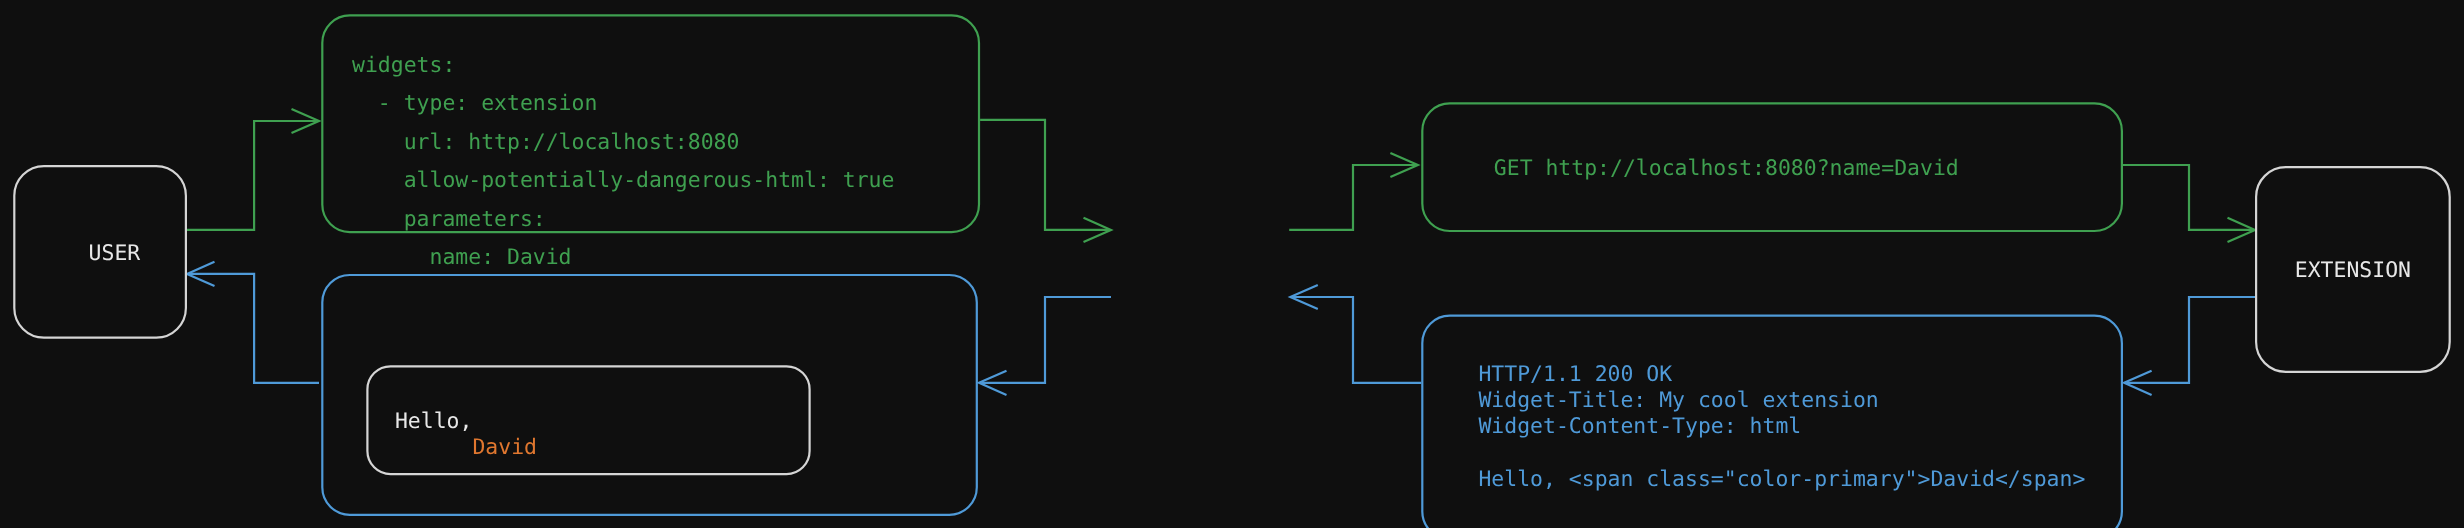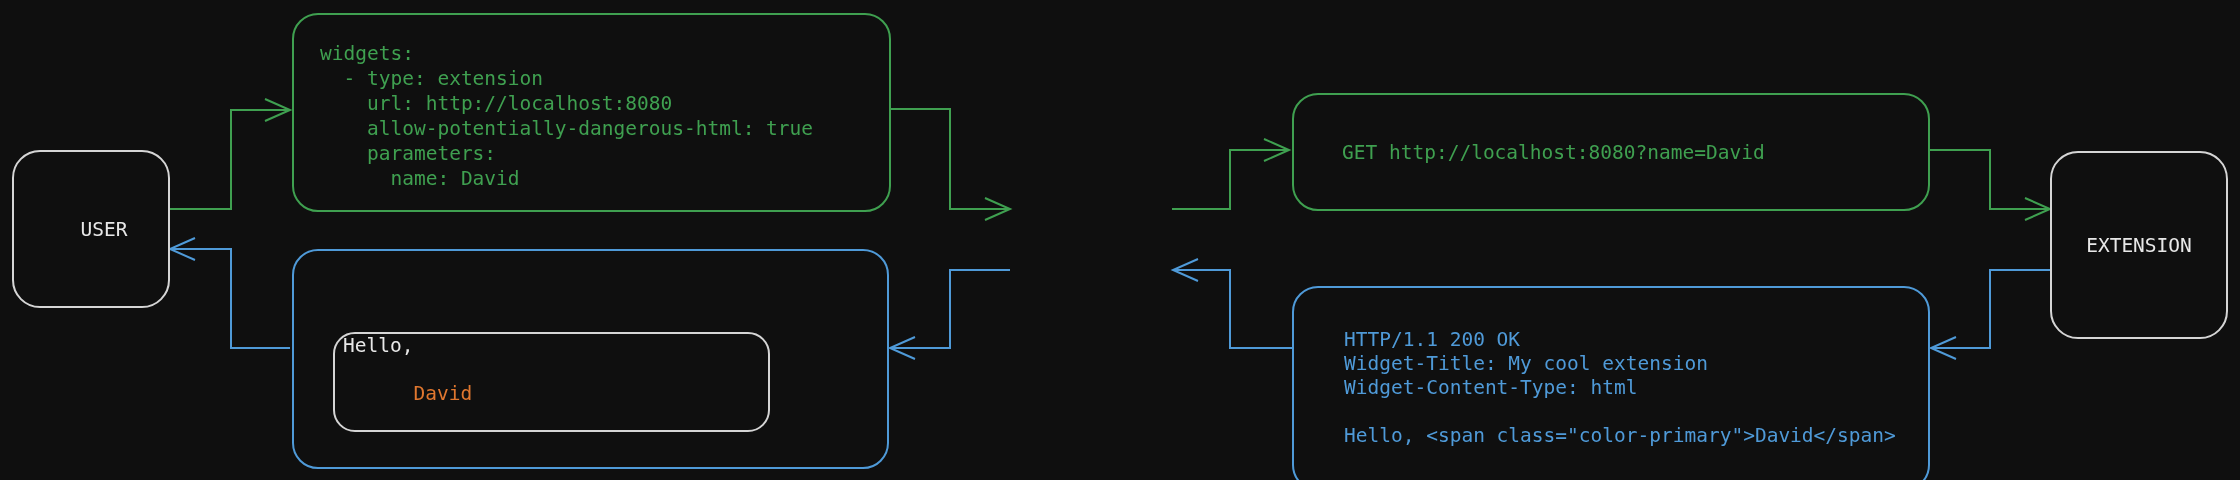"widgets:" #box-config pre { line-height: 25px -> 35px }
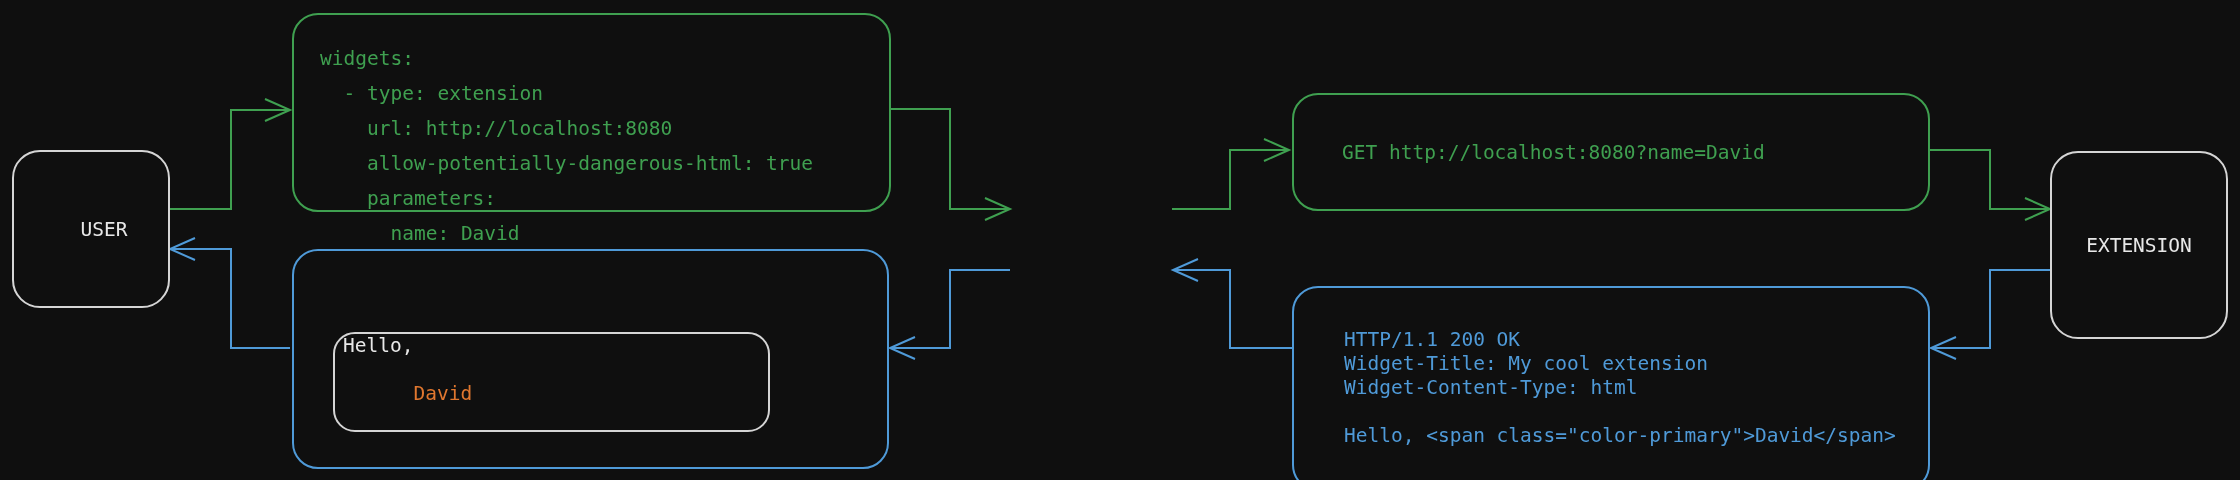"GET http://localhost:8080?name=David" #box-request pre { padding-left: 48px -> 64px }
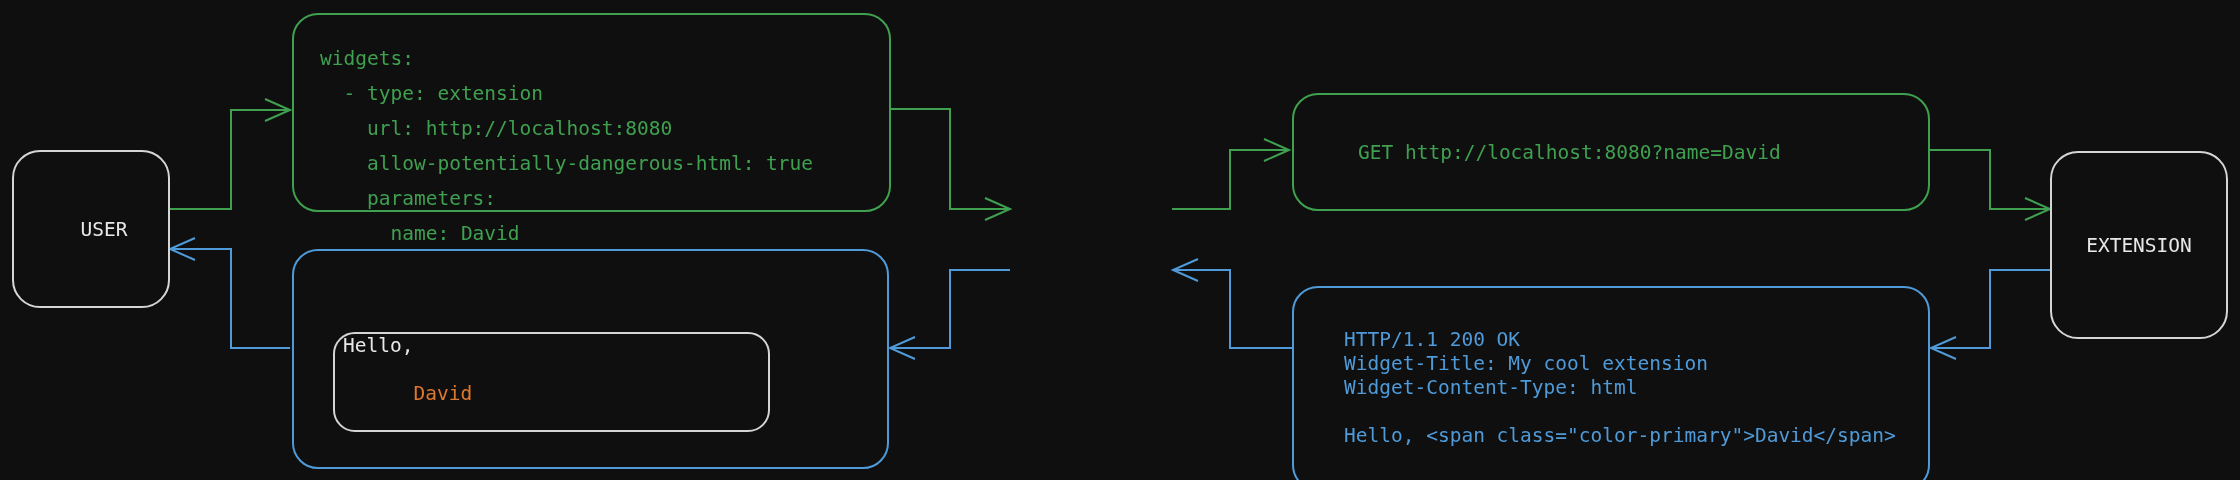"Hello," .widget-inner { align-items: flex-start -> center; padding-left: 8px -> 24px; width: 437px -> 404px }
